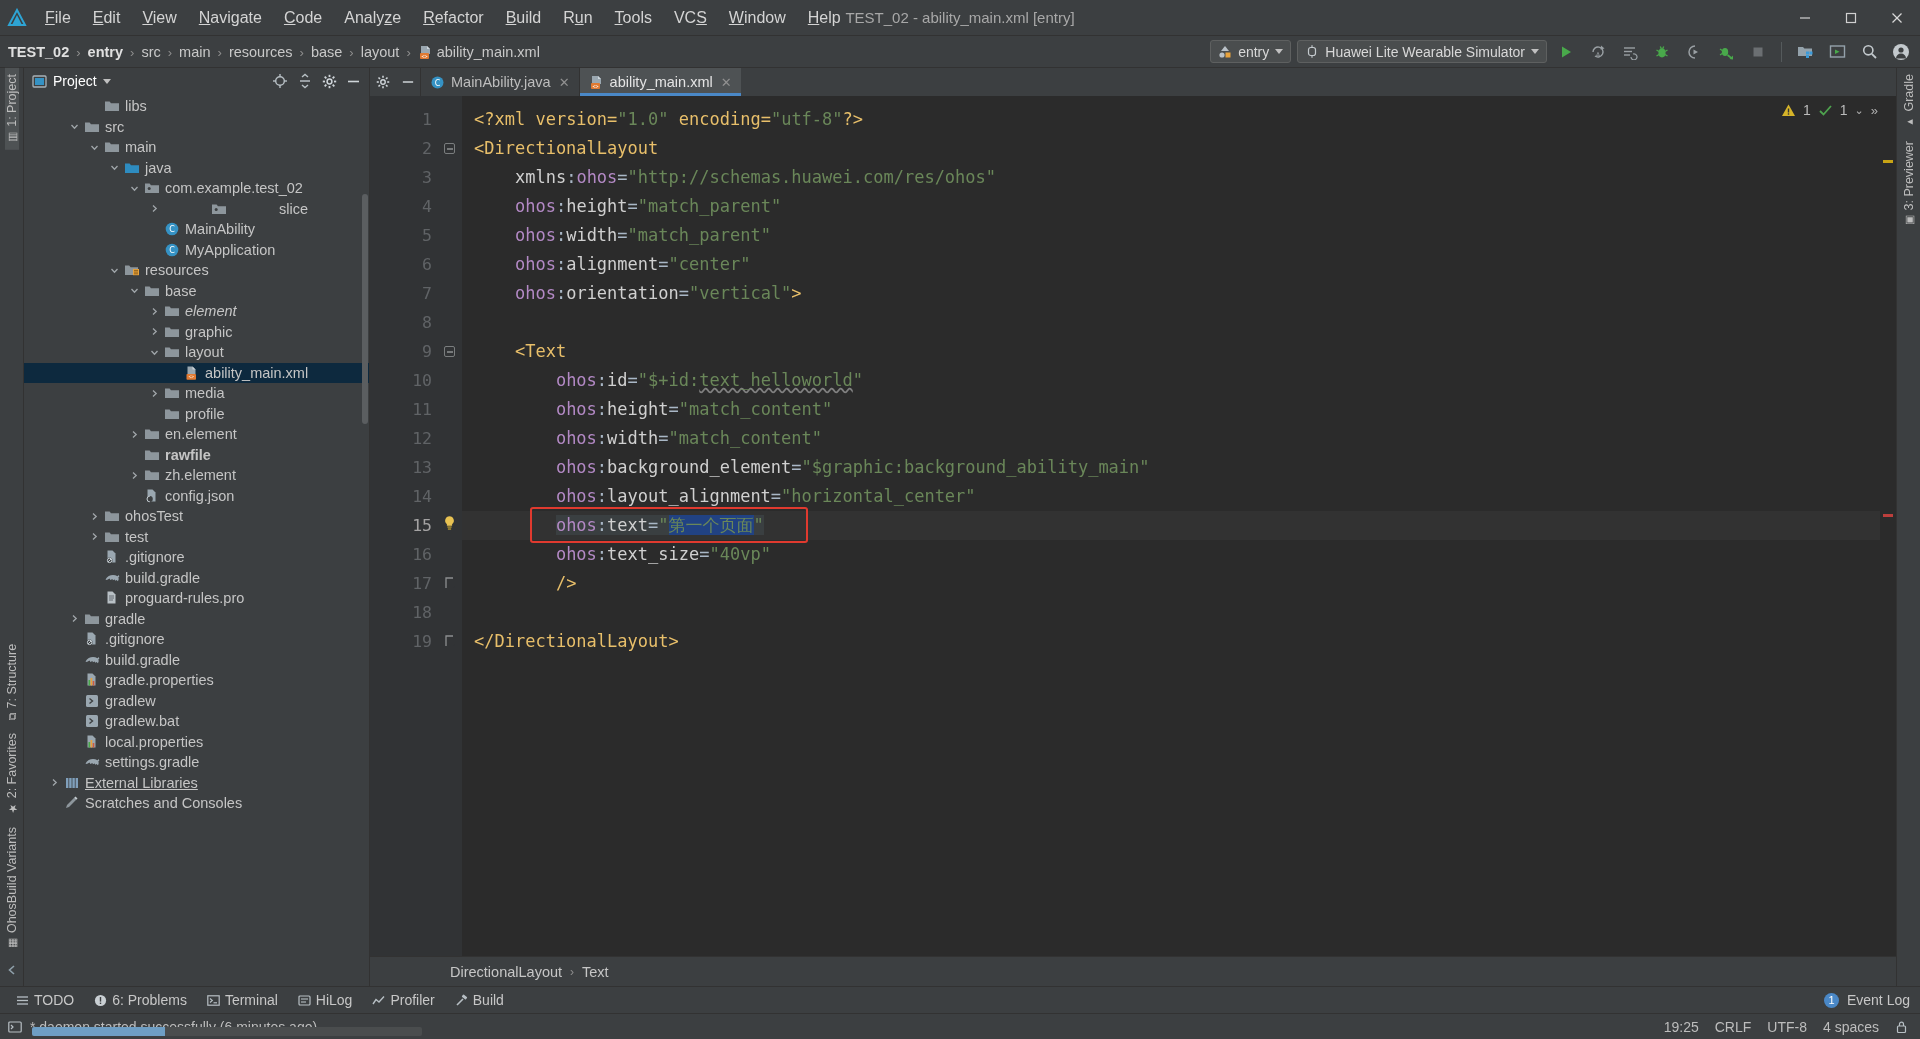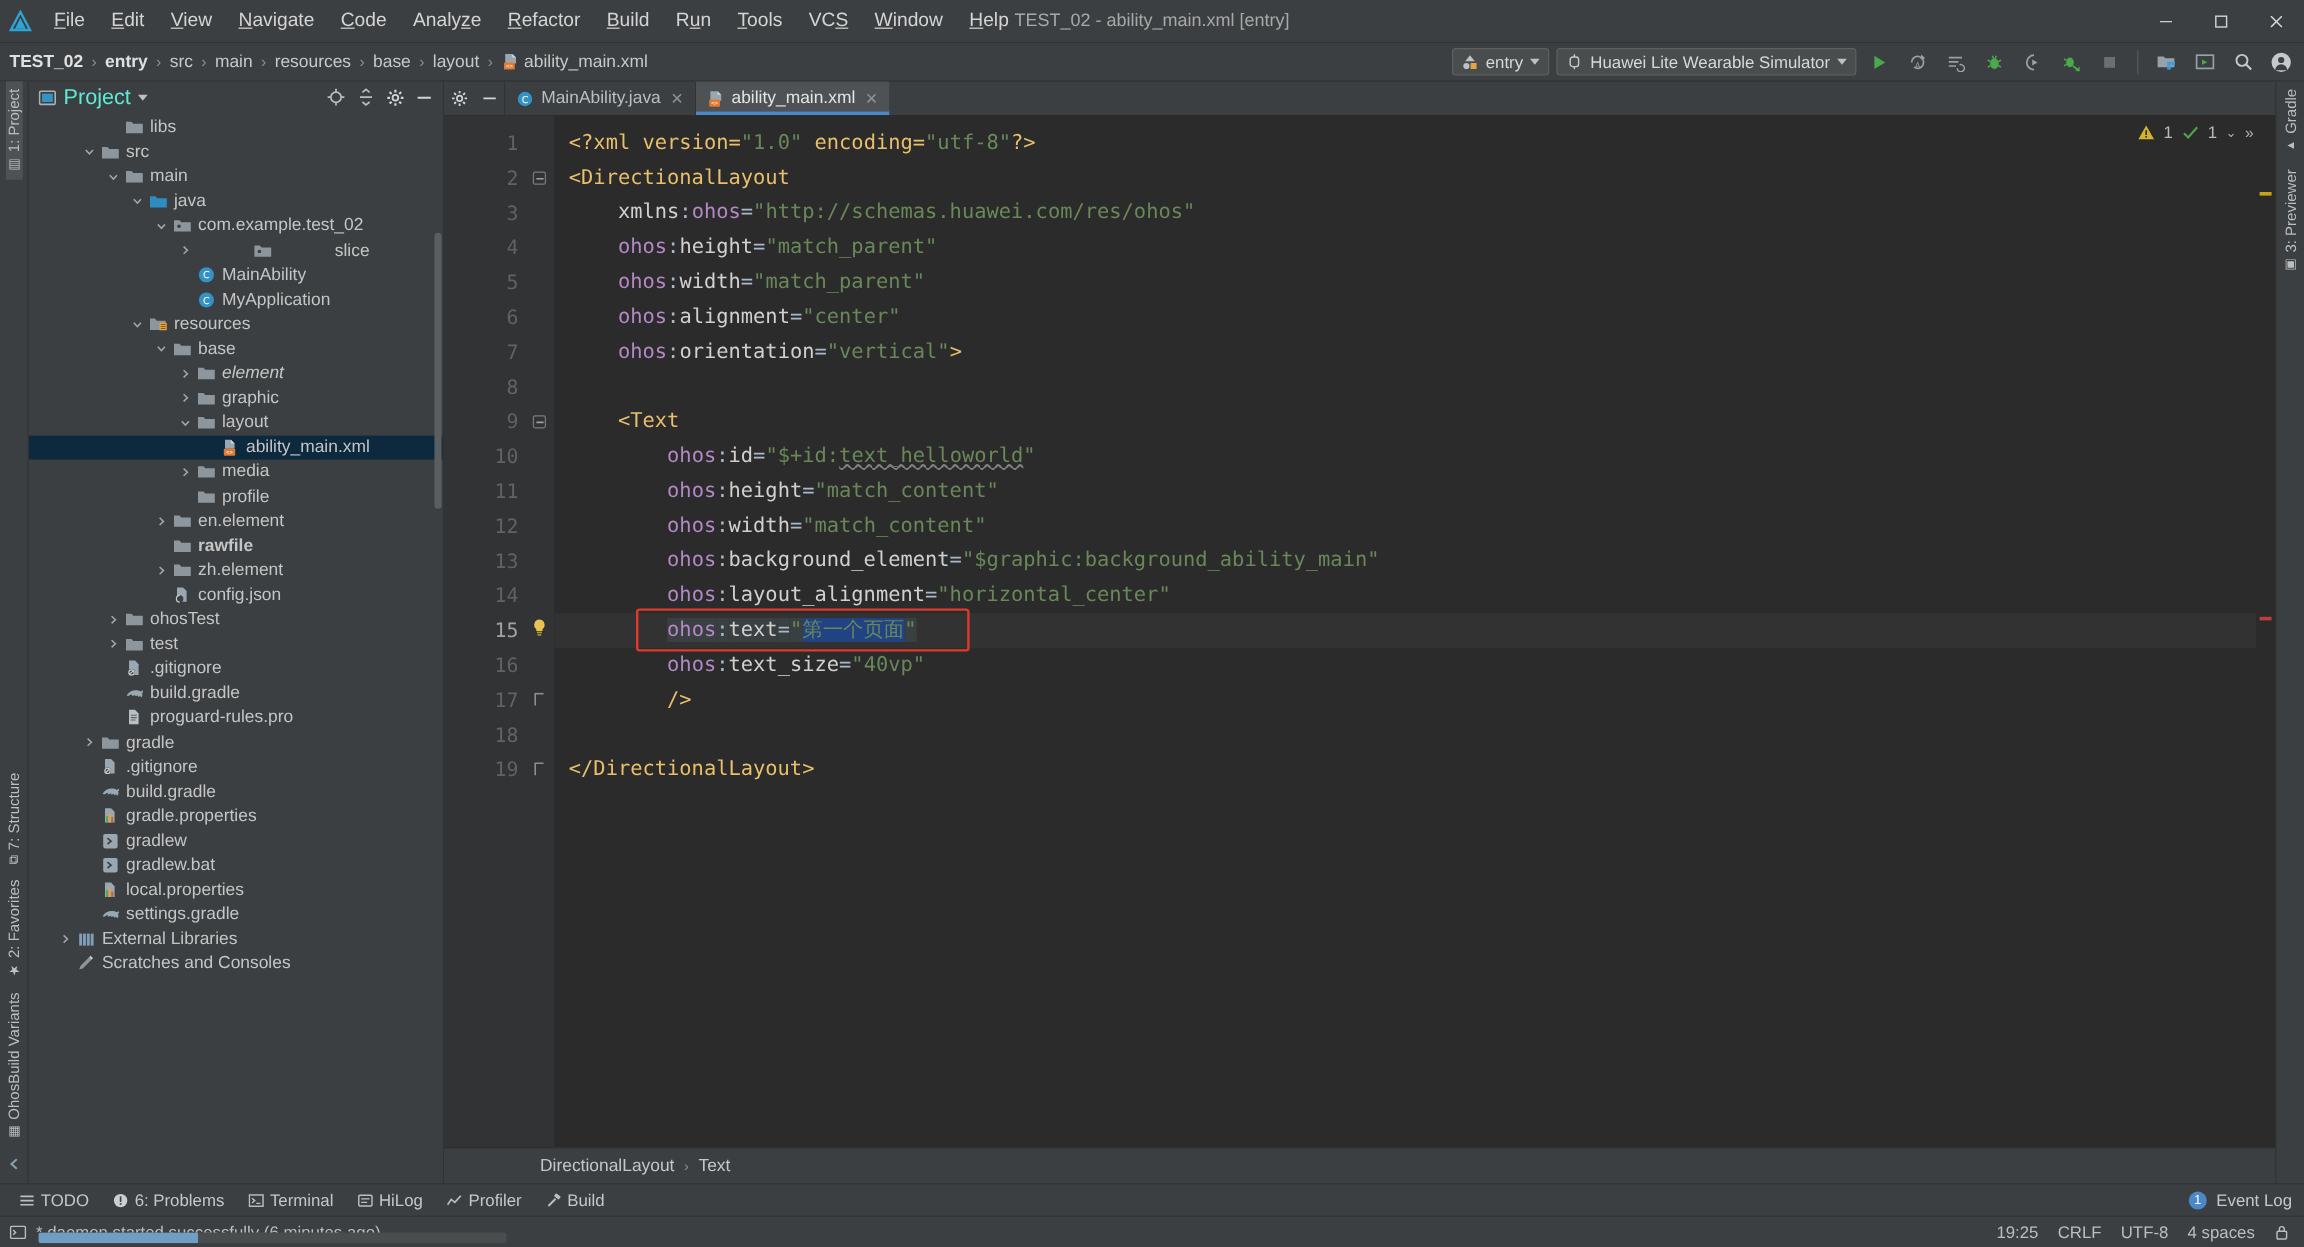"TEST_02" .crumbs { align-items: center -> flex-end }
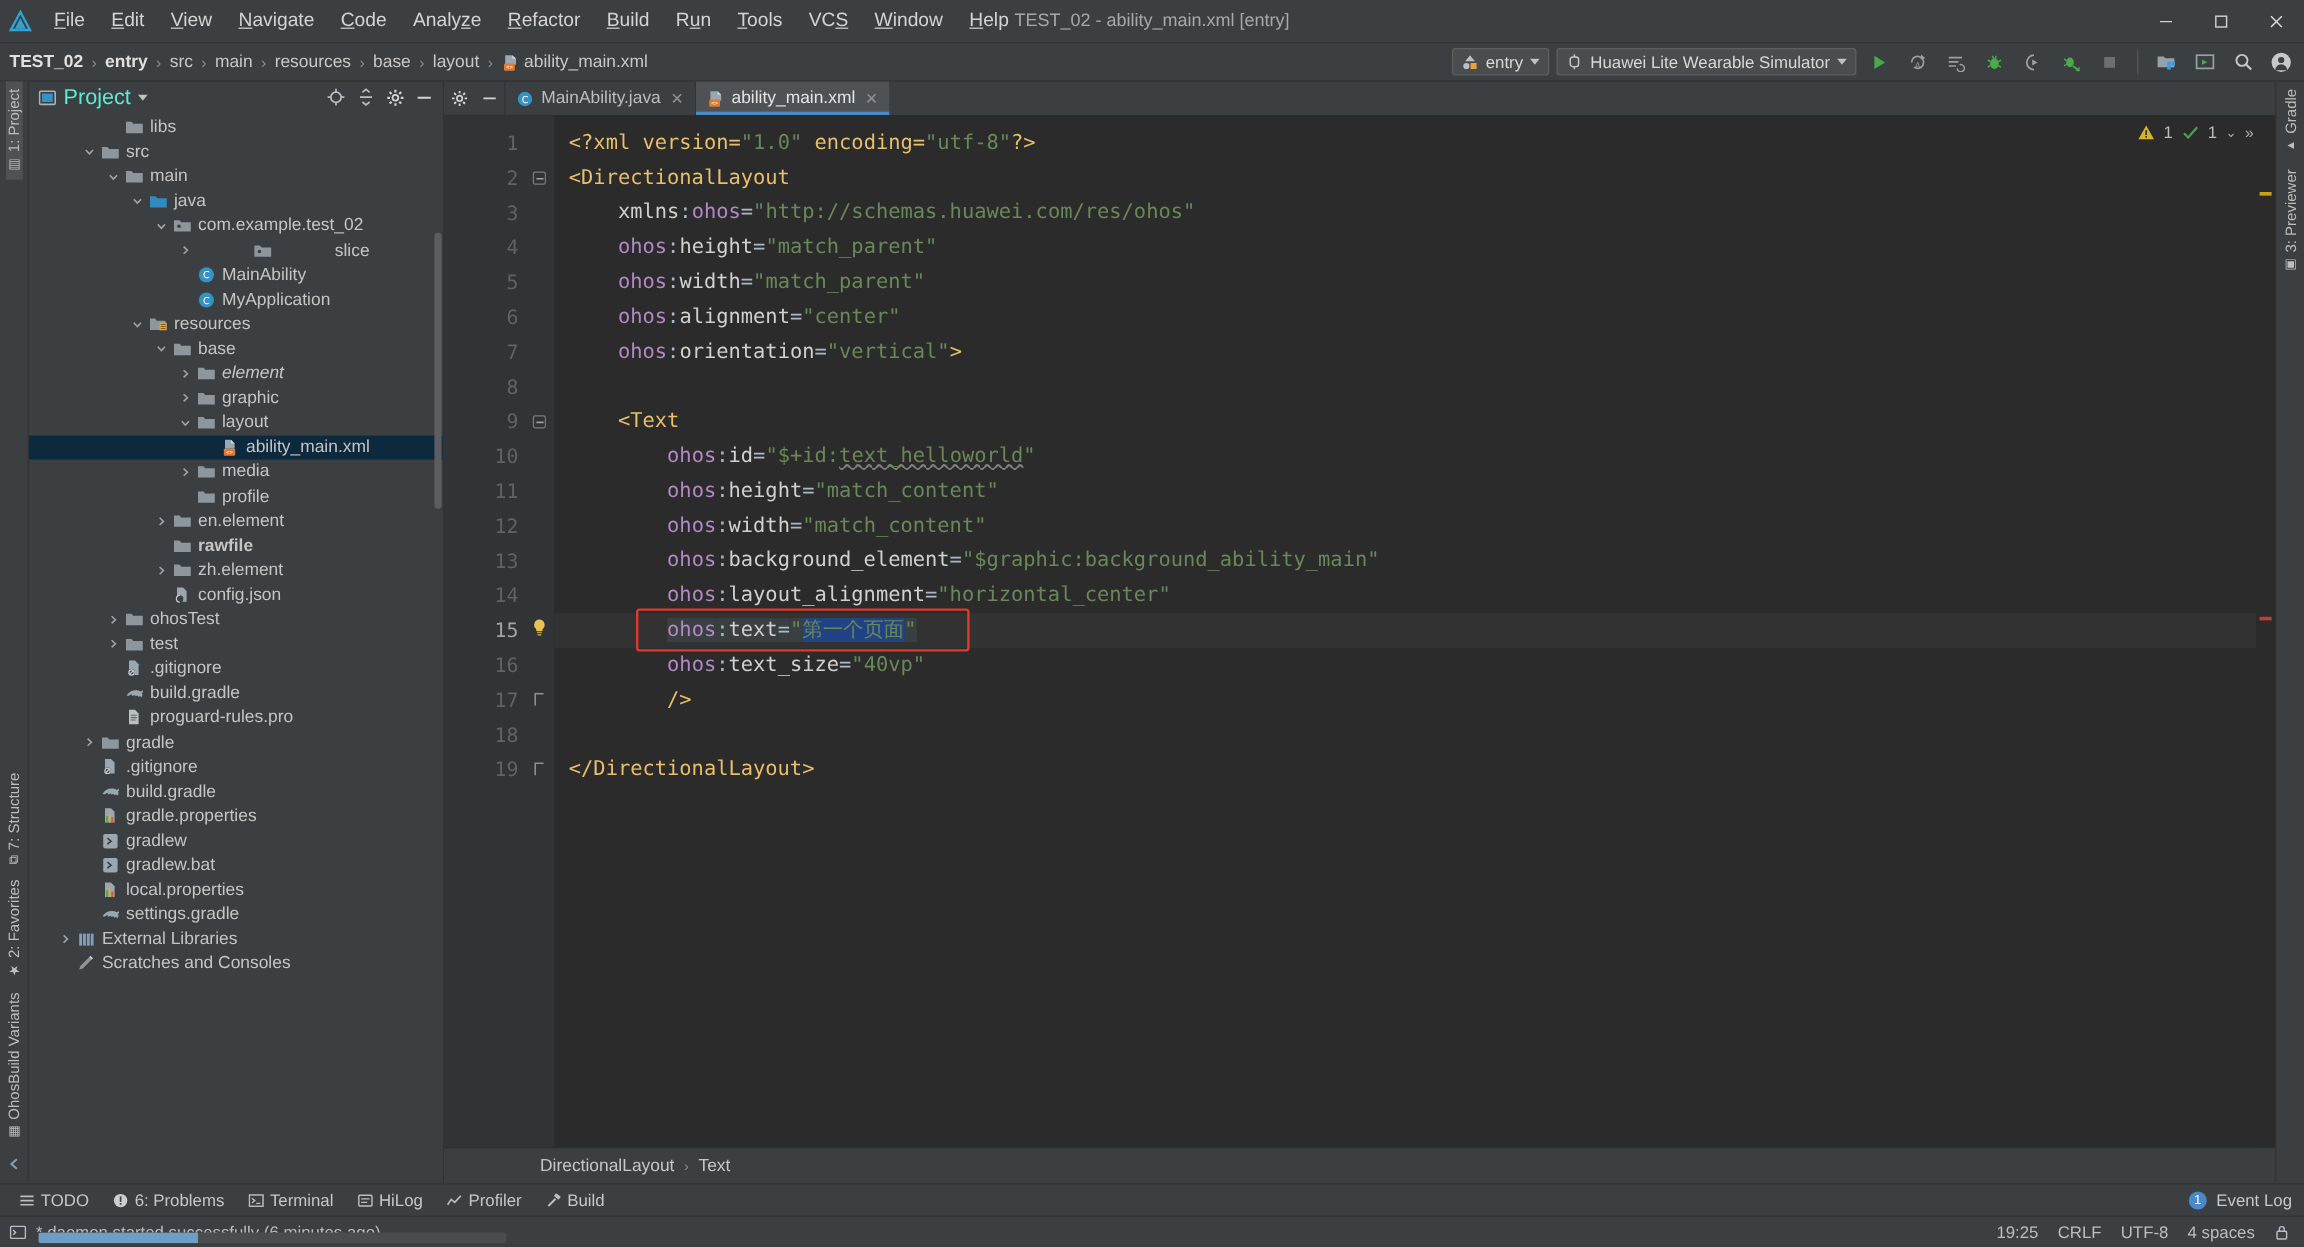"Project" .proj-title { color: #5eead4 -> #ffffff; font-size: 18px -> 14px }
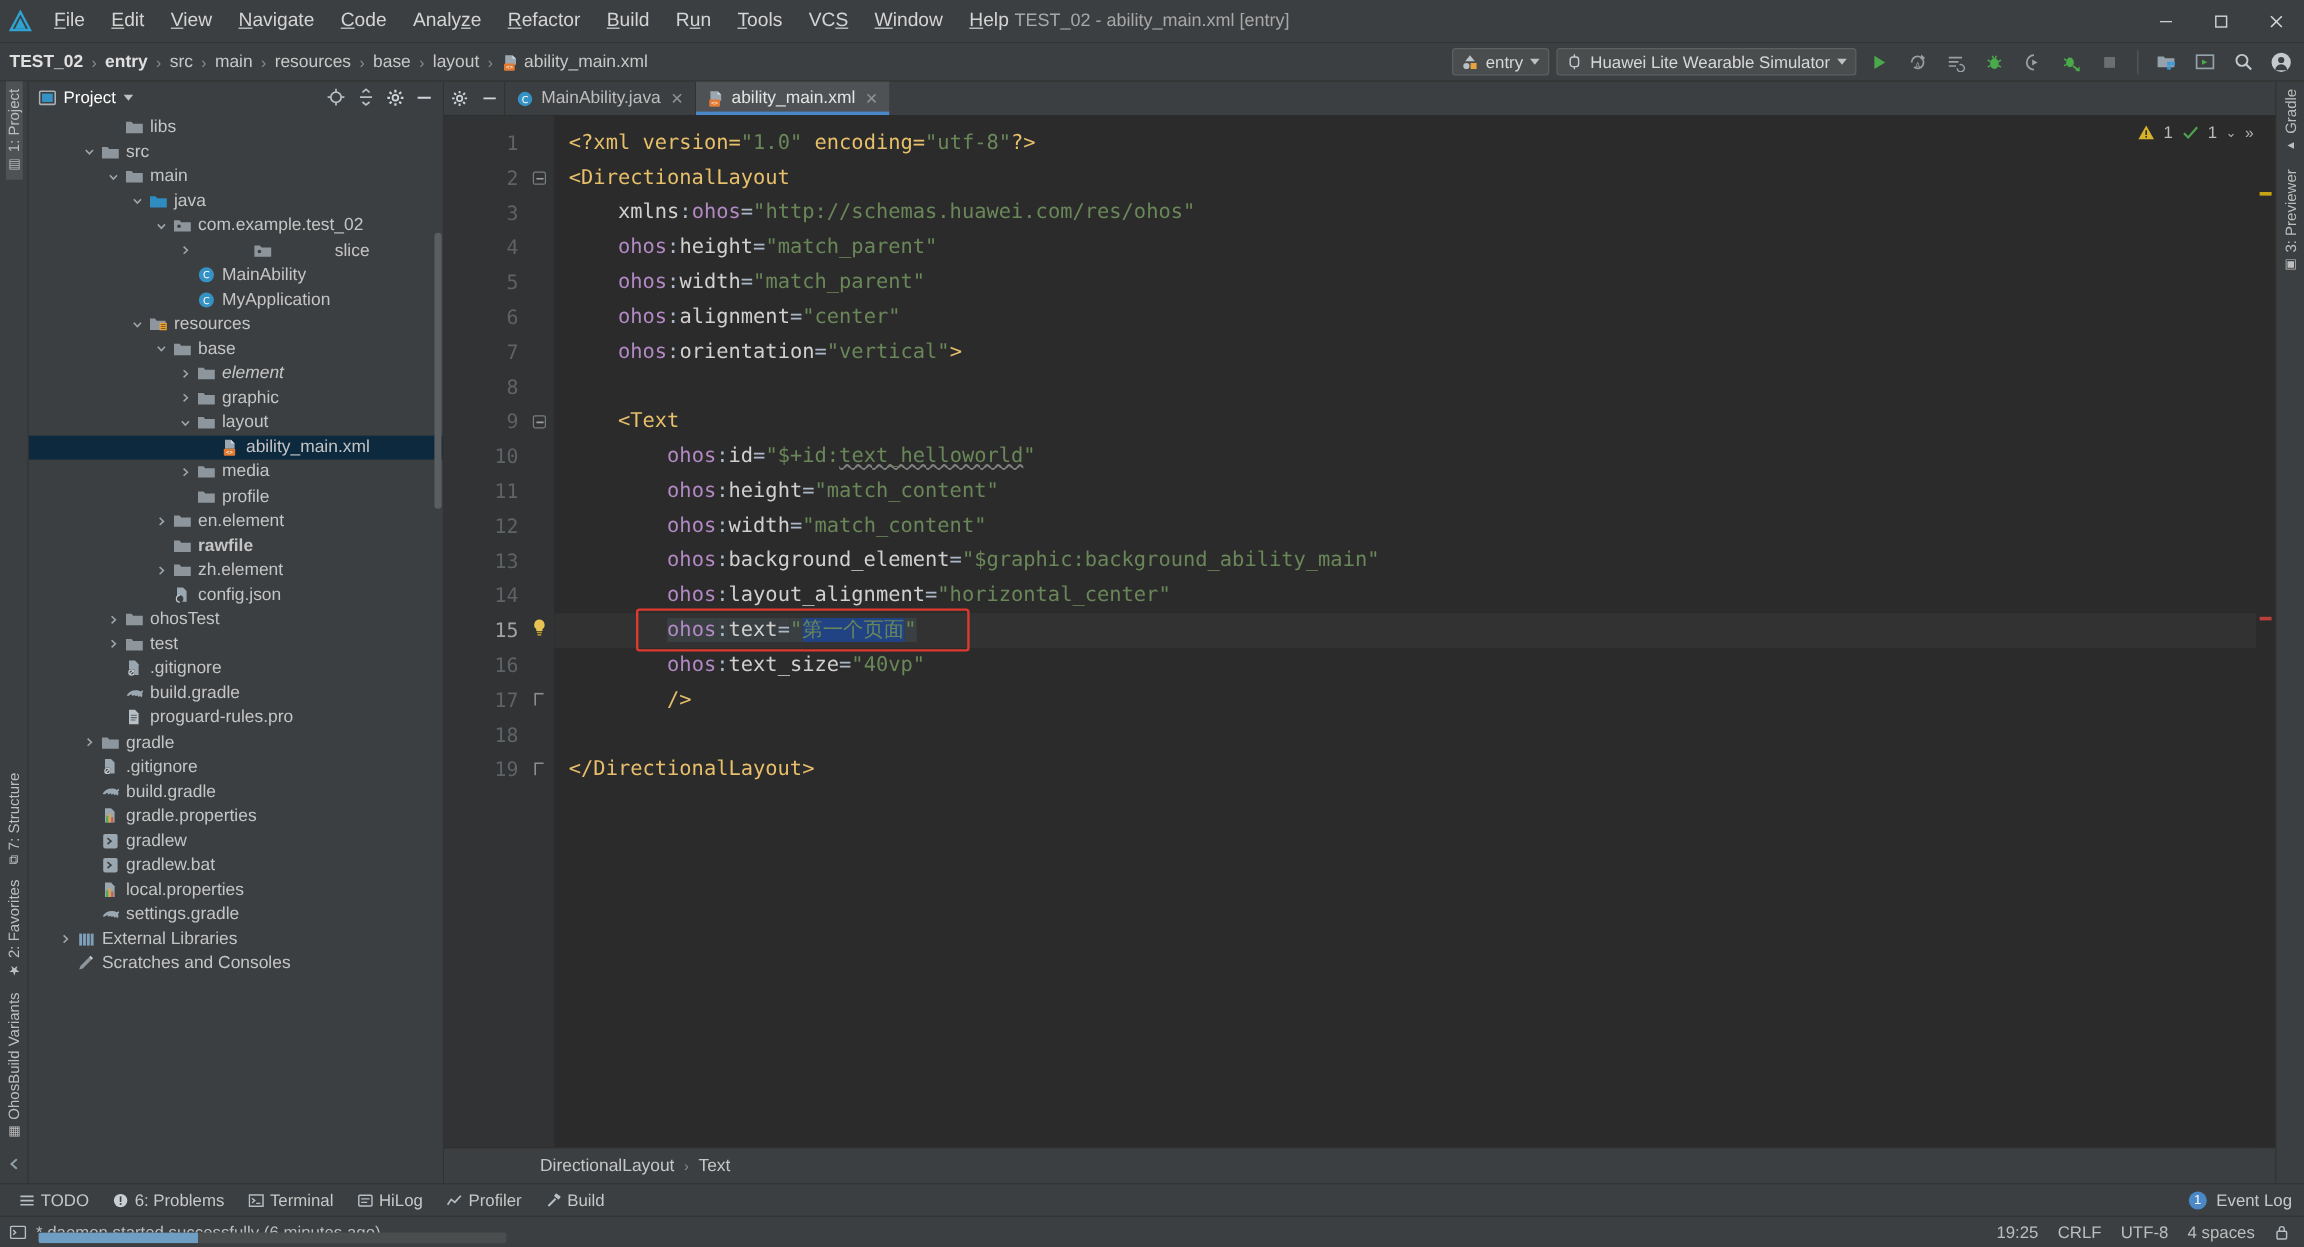"External Libraries" span { text-decoration: none -> underline }
